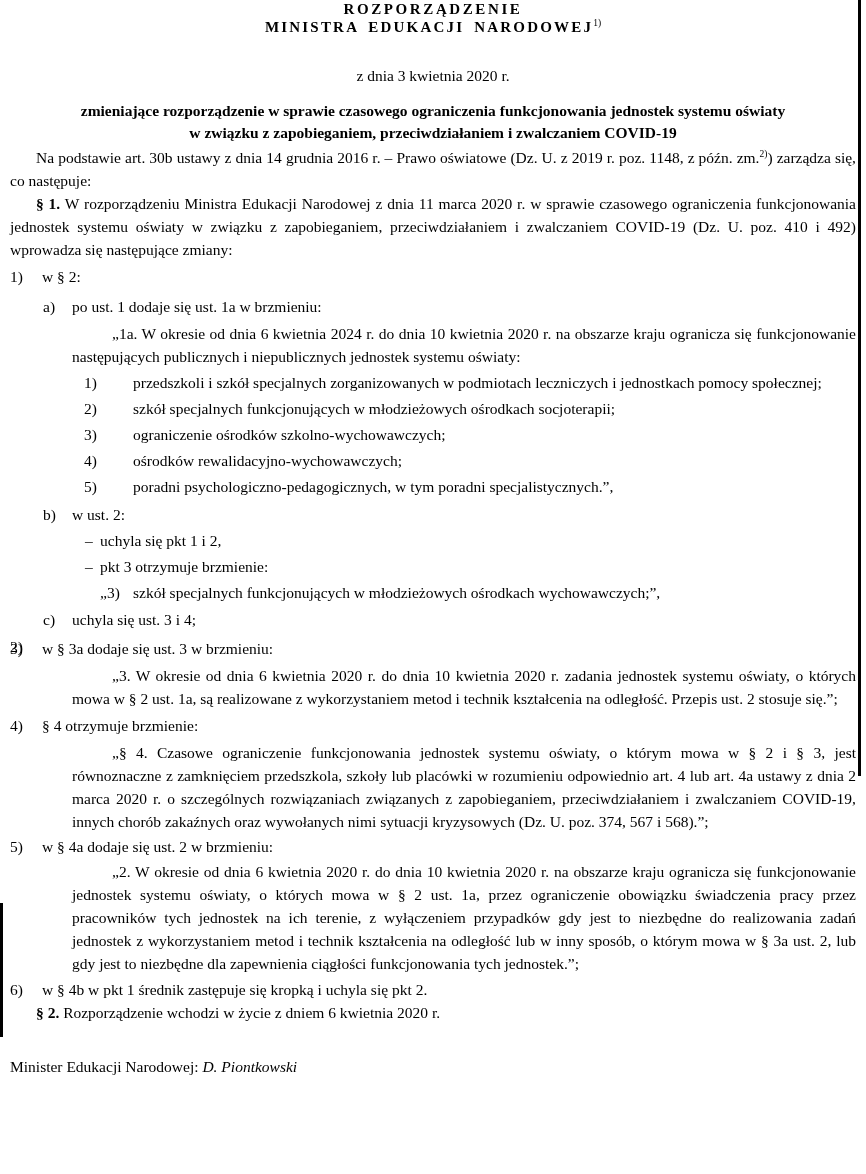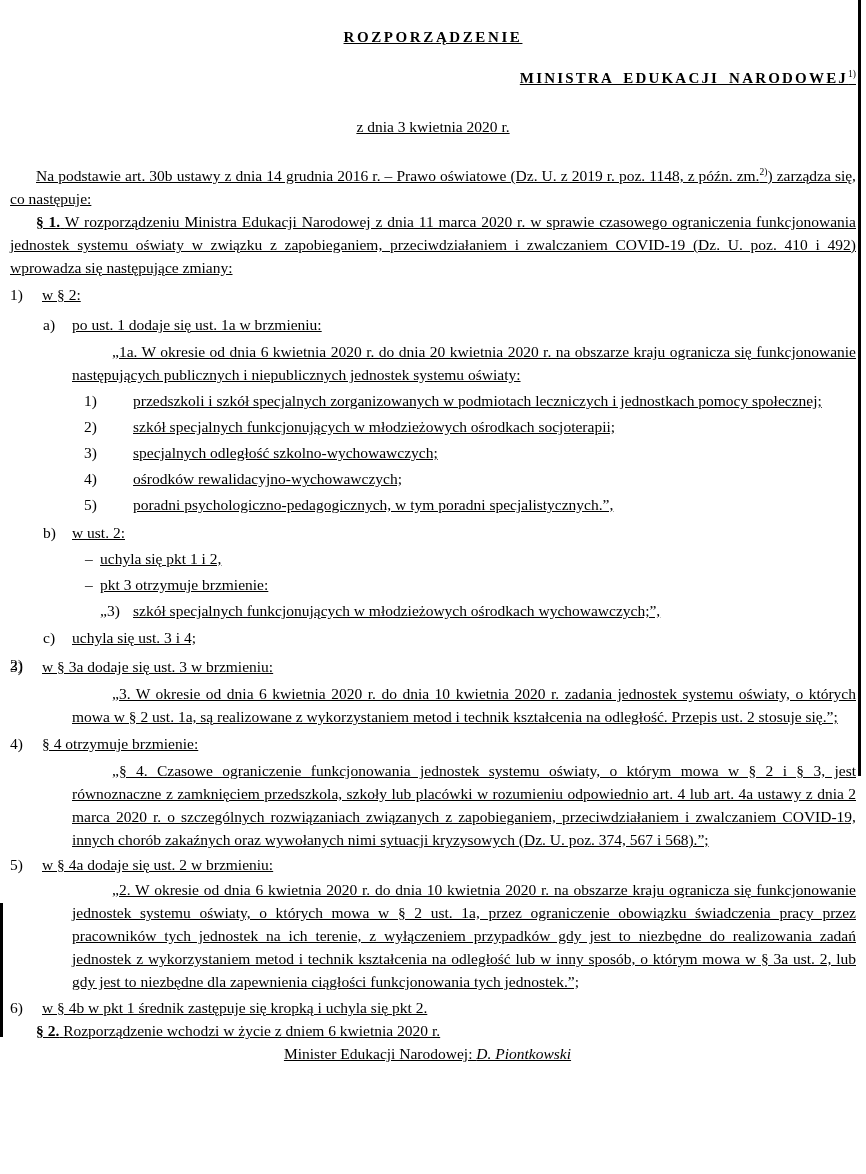"ROZPORZĄDZENIE" .content { padding-top: 28px -> 0; text-decoration: underline -> none }
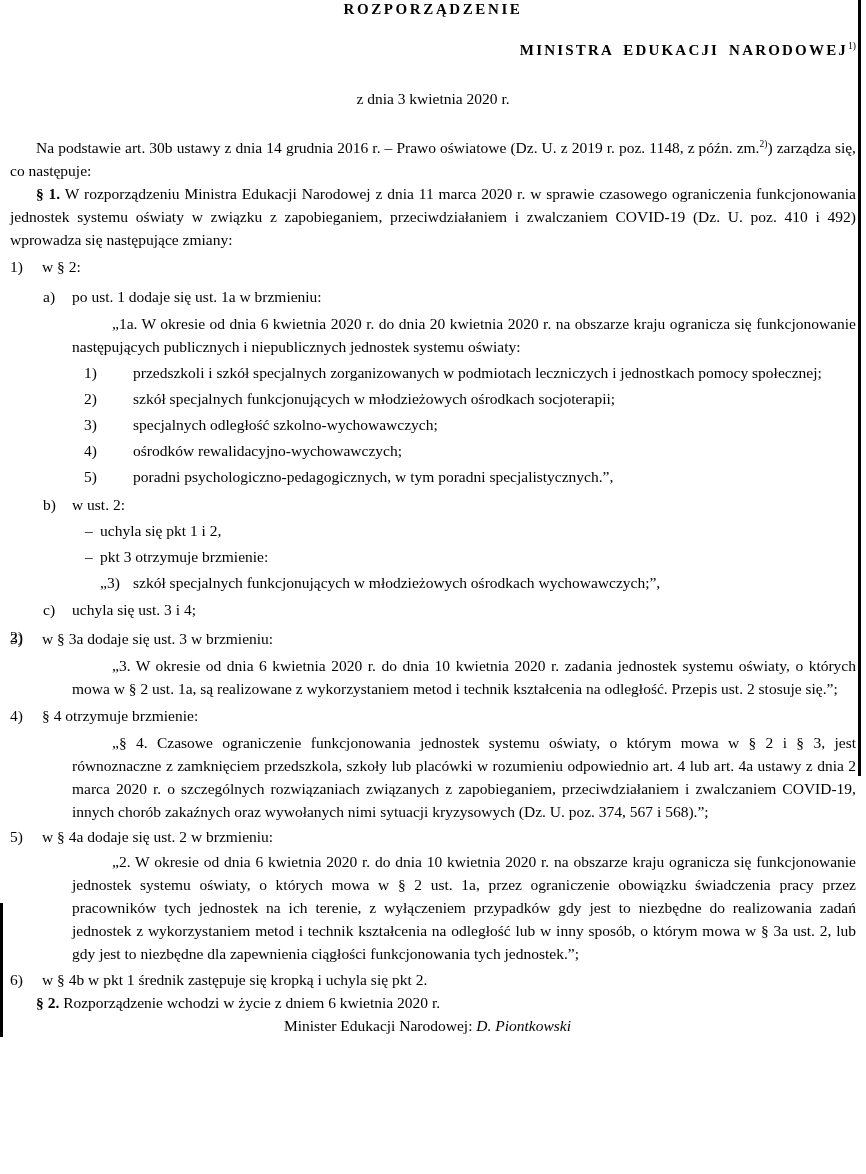"MINISTRA EDUKACJI NARODOWEJ1)" .issuer { margin-top: 23px -> 0; text-align: right -> center }
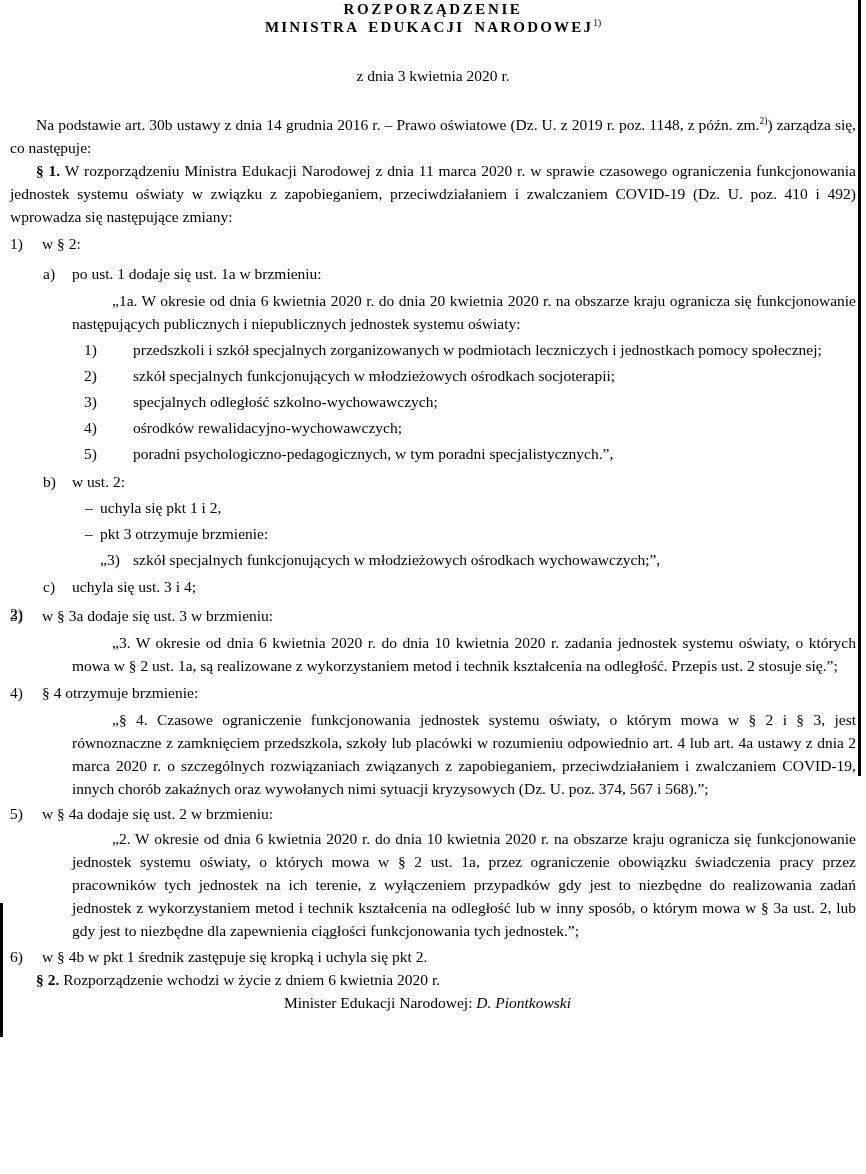"zmieniające rozporządzenie w sprawie" div.subject { html: none -> <div> <div>zmieniające rozporządzenie w sprawie czasowego ograniczenia funkcjonowania jednostek systemu oświaty</div> <div>w związku z zapobieganiem, przeciwdziałaniem i zwalczaniem COVID-19</div> </div> }
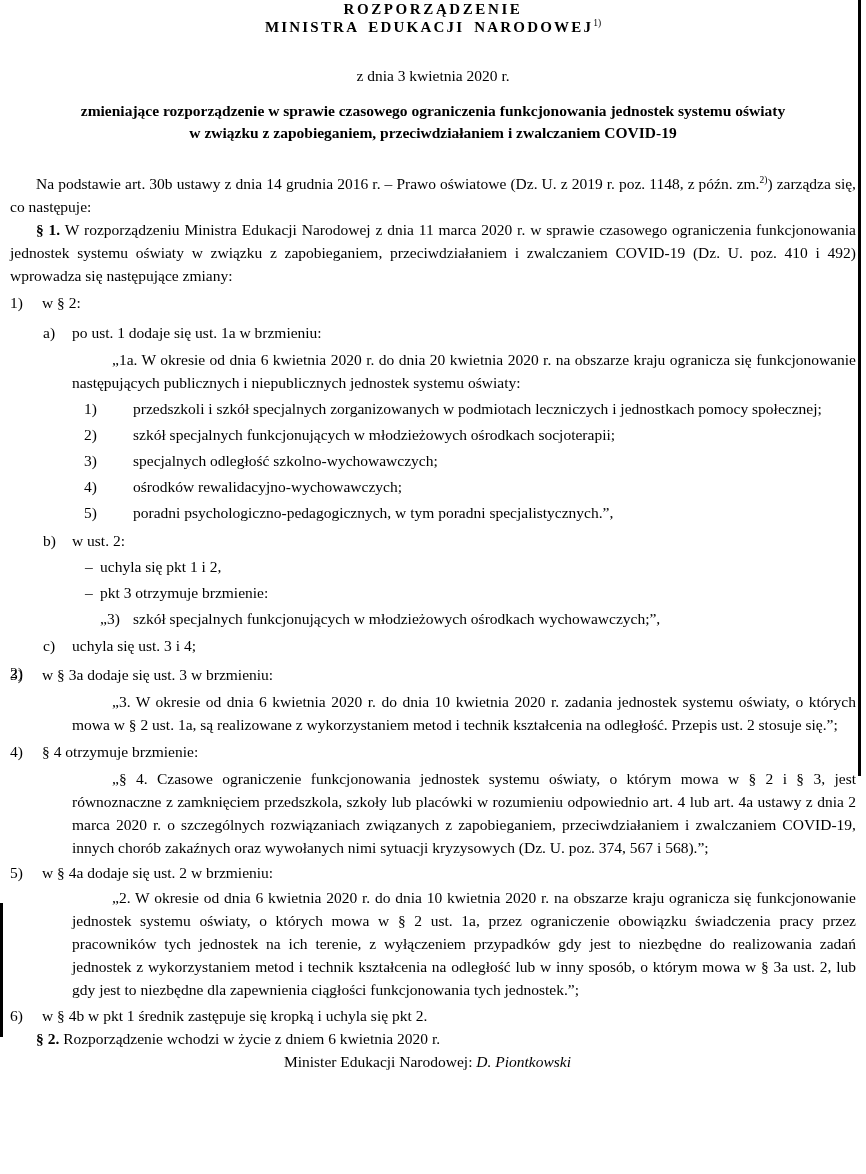"Na podstawie art. 30b ustawy" .preamble { margin-top: 28px -> 2px }
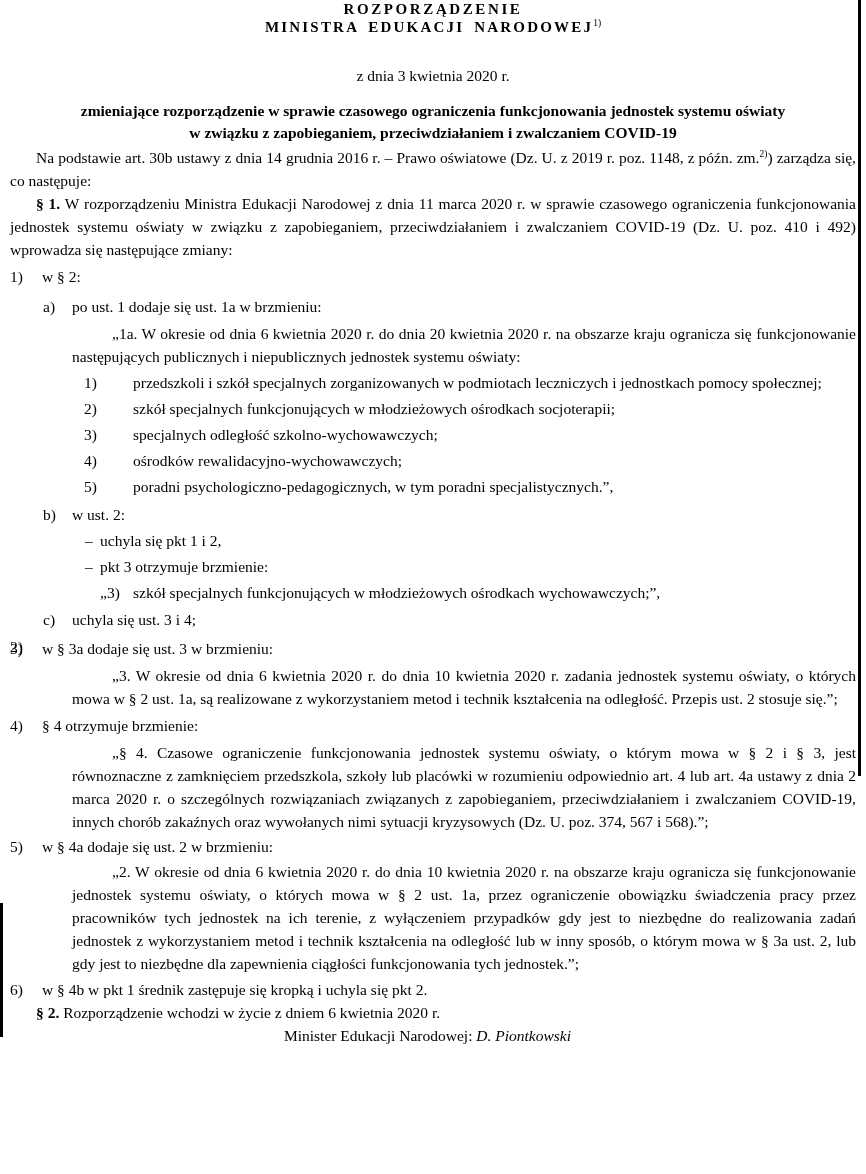"„1a. W okresie od dnia" div.qblock { text: 2020 r. do dnia 20 -> 2024 r. do dnia 10 }
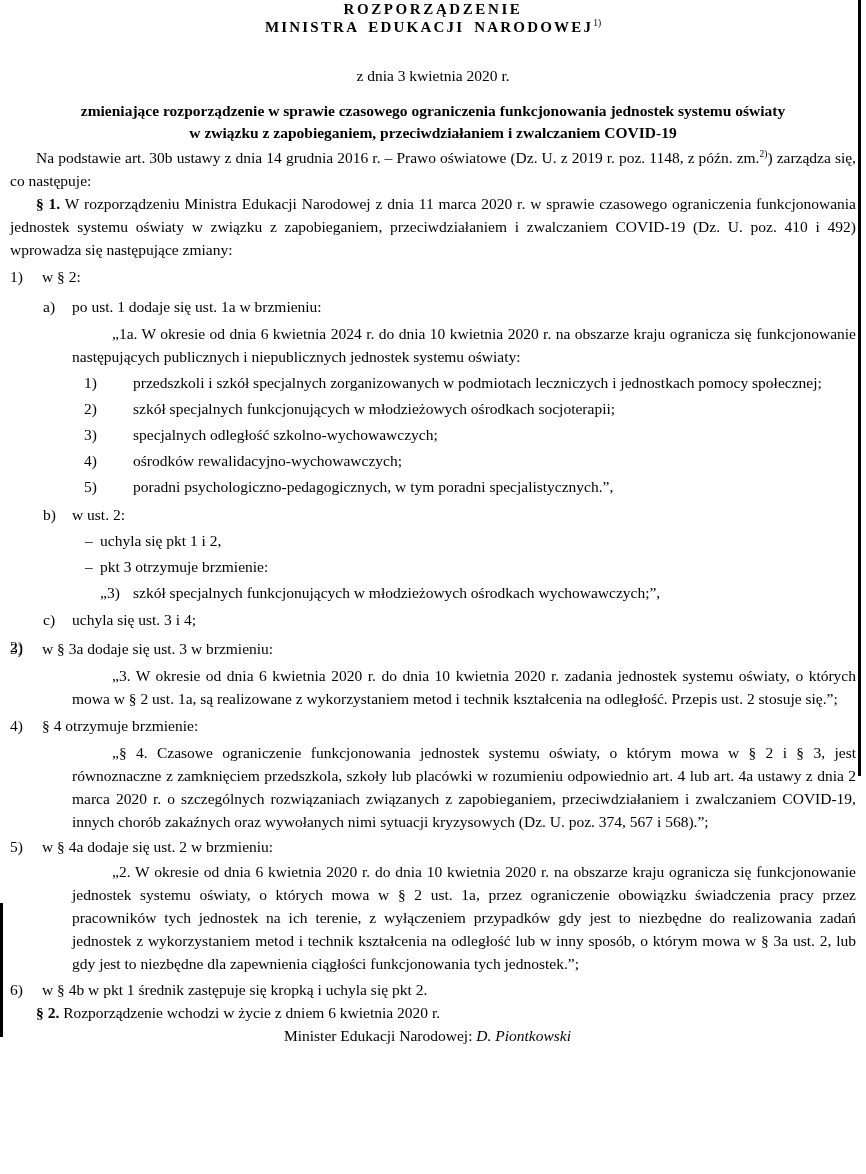"specjalnych odległość" span { text: specjalnych odległość -> ograniczenie ośrodków }
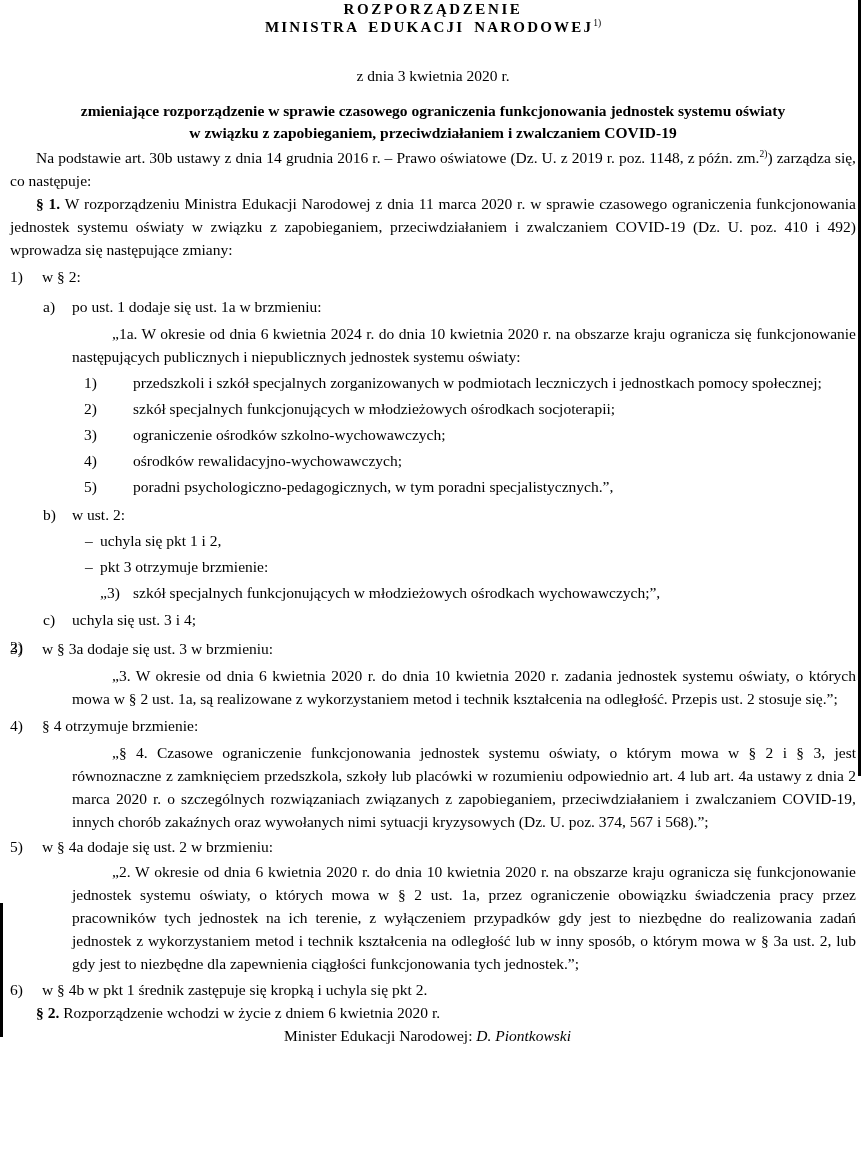"Minister Edukacji Narodowej: D." .signature { margin-top: 0 -> 31px; text-align: center -> left }
